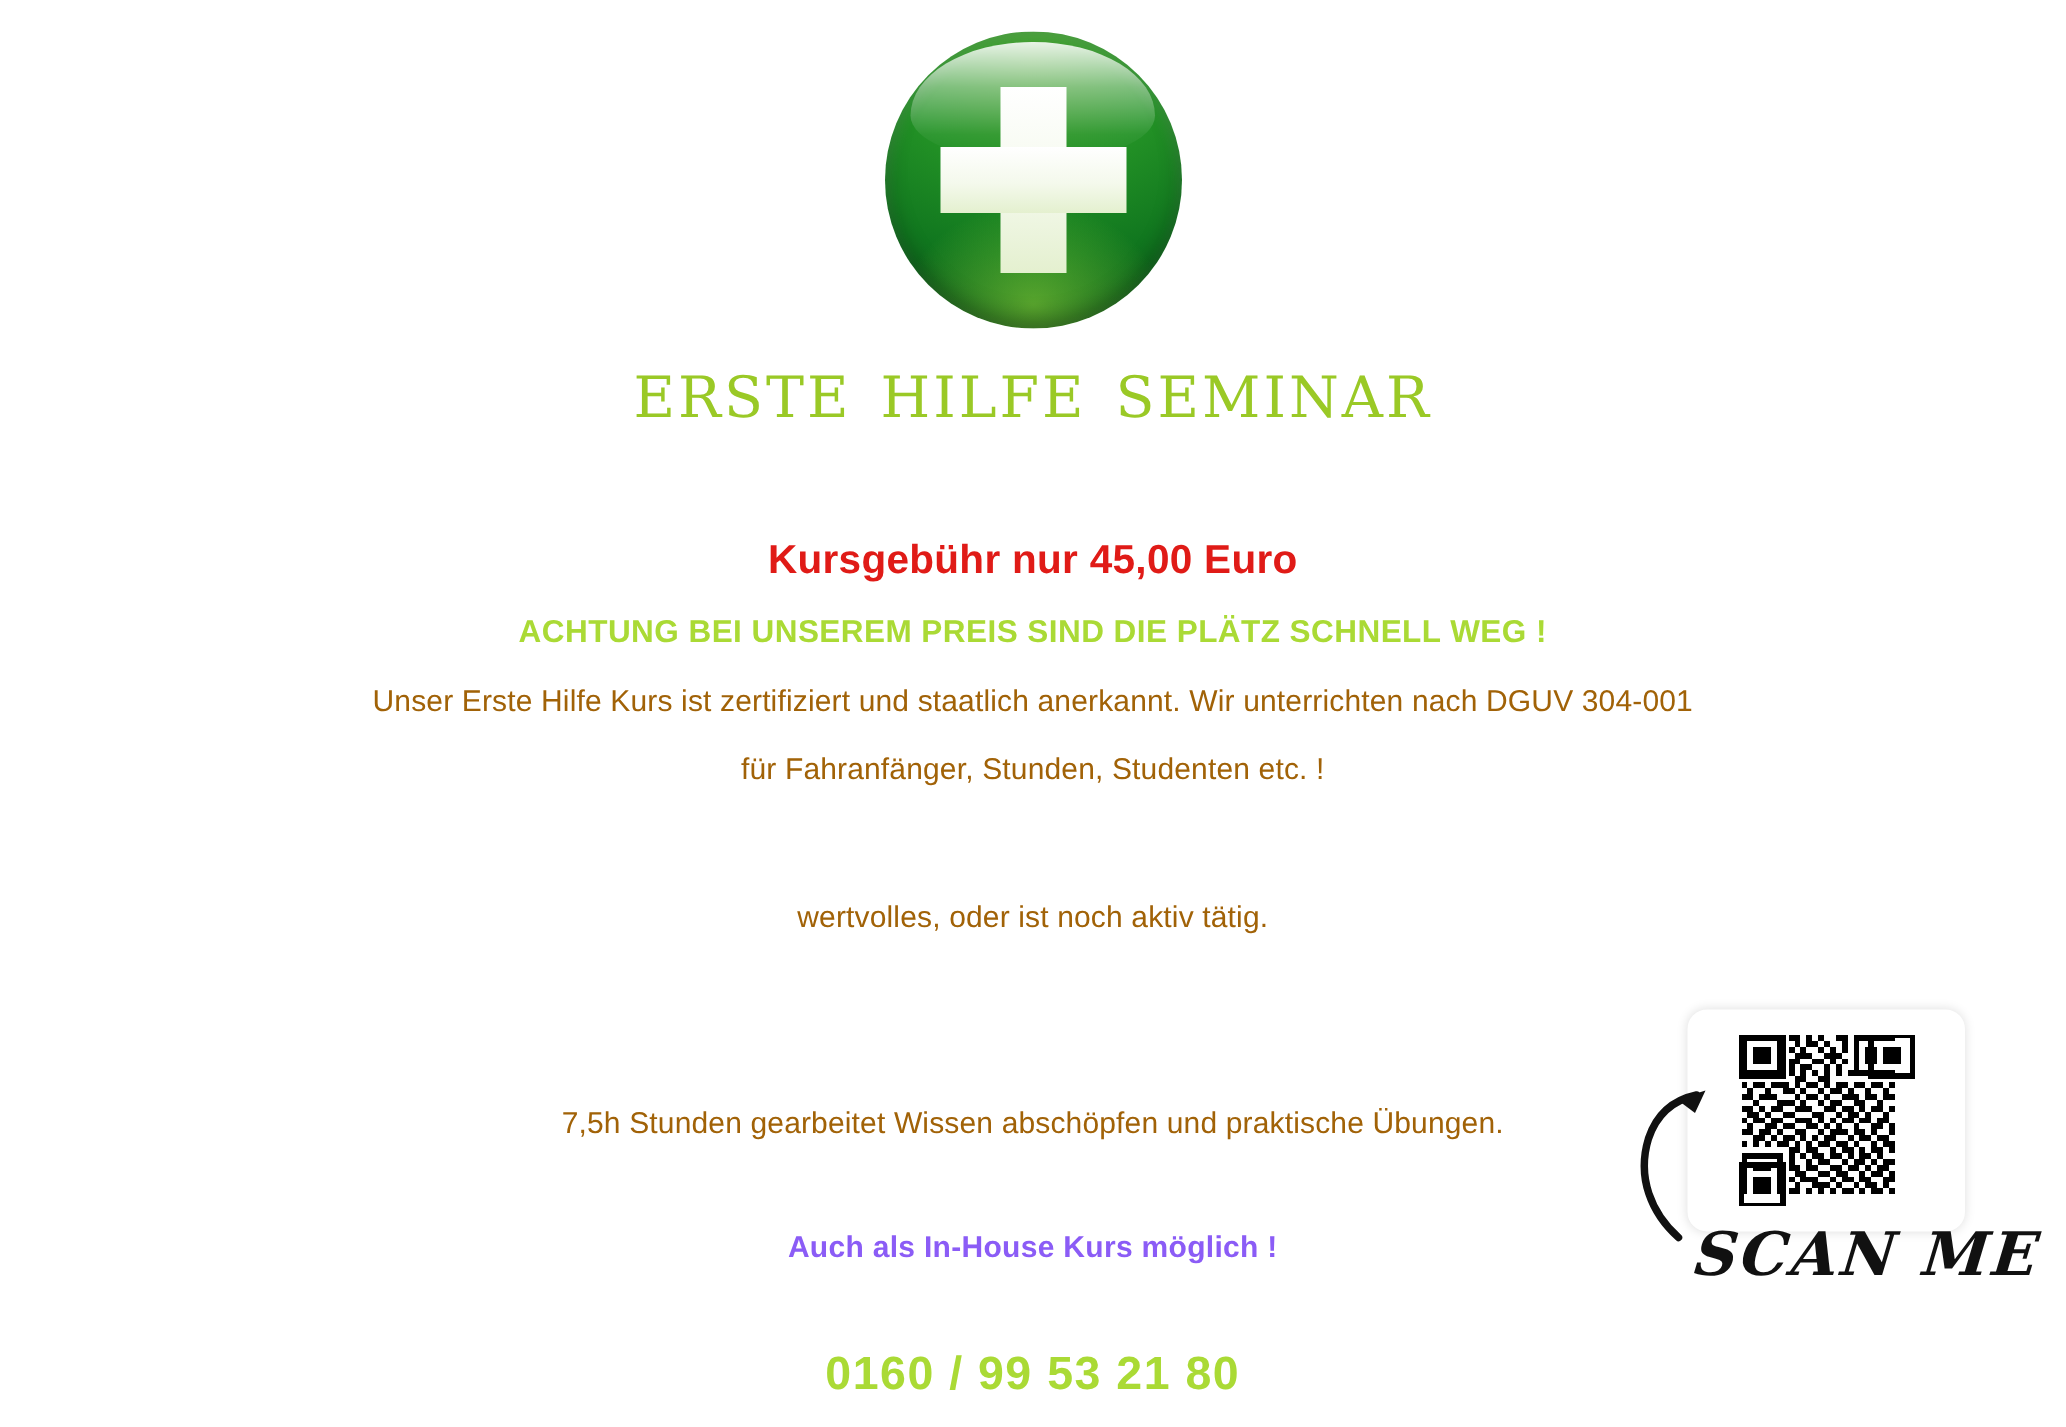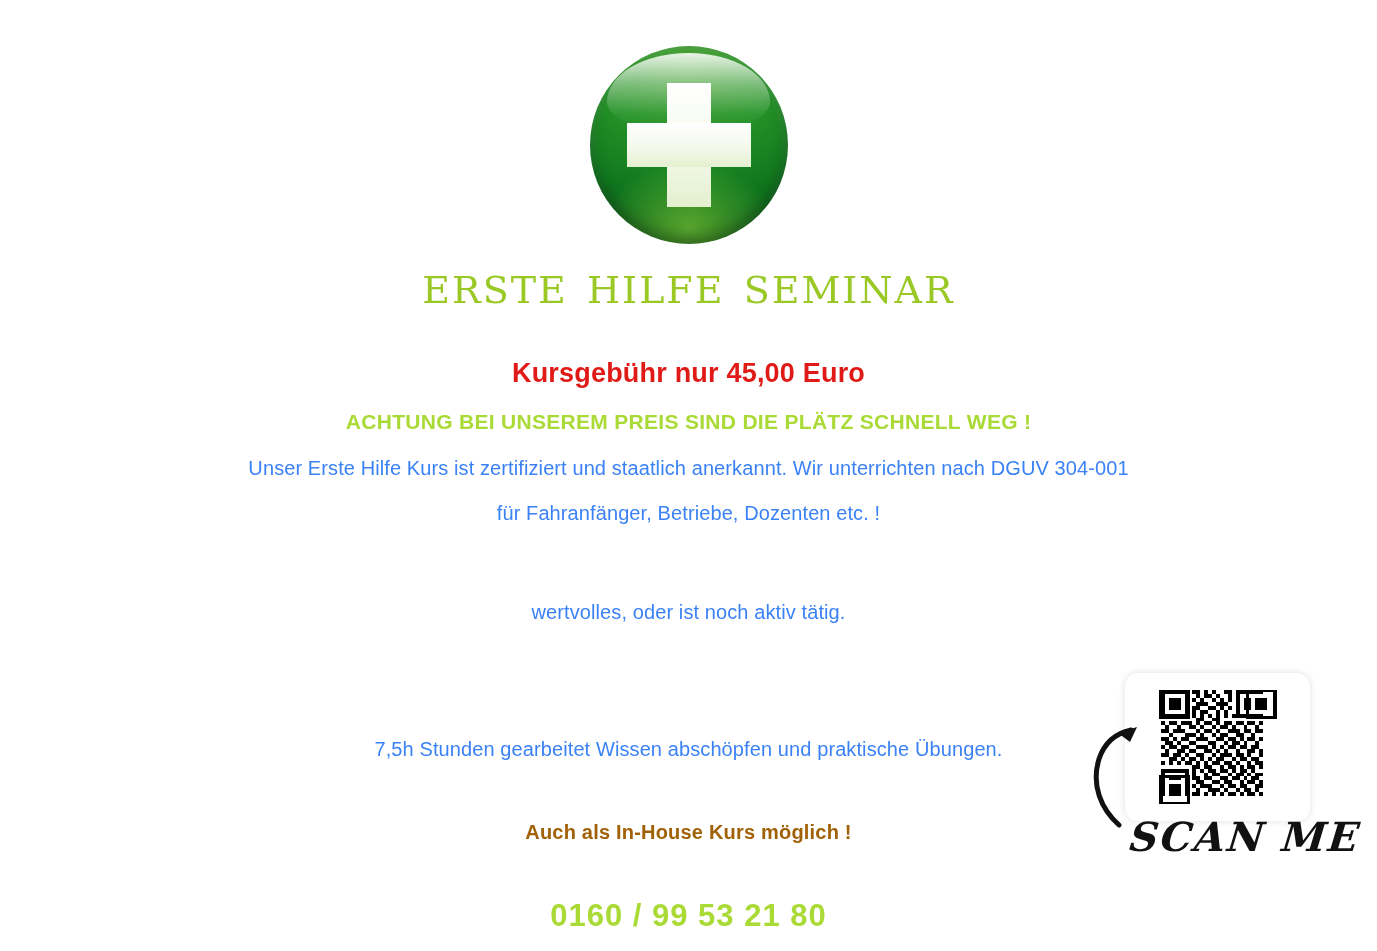"erste hilfe seminar" .logo-block { top: 46px -> 21px }
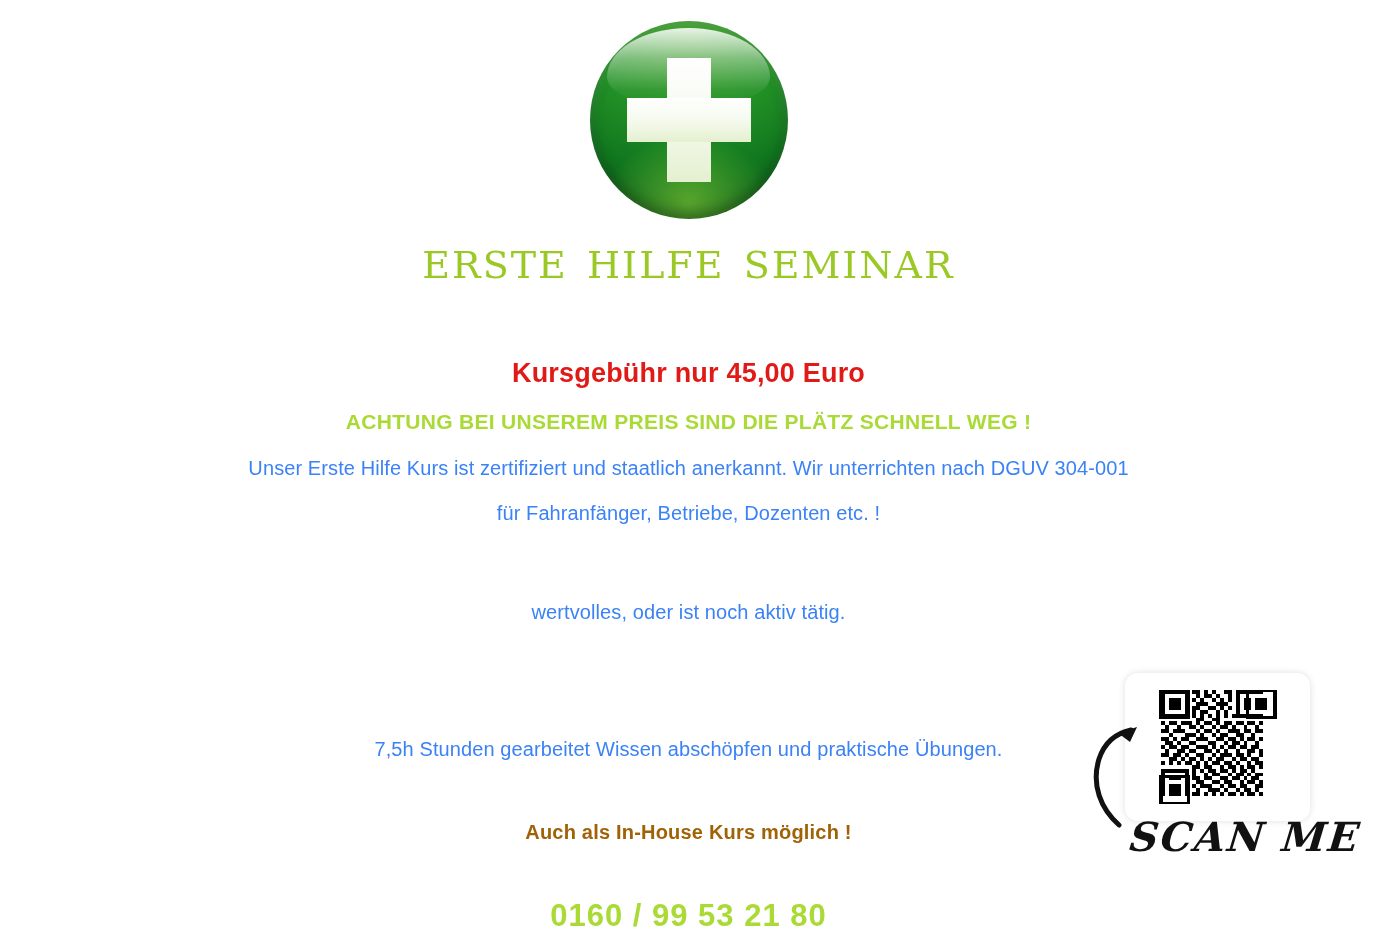"Unser Erste Hilfe Kurs ist" .body-line { color: #3b82f6 -> #a16207 }
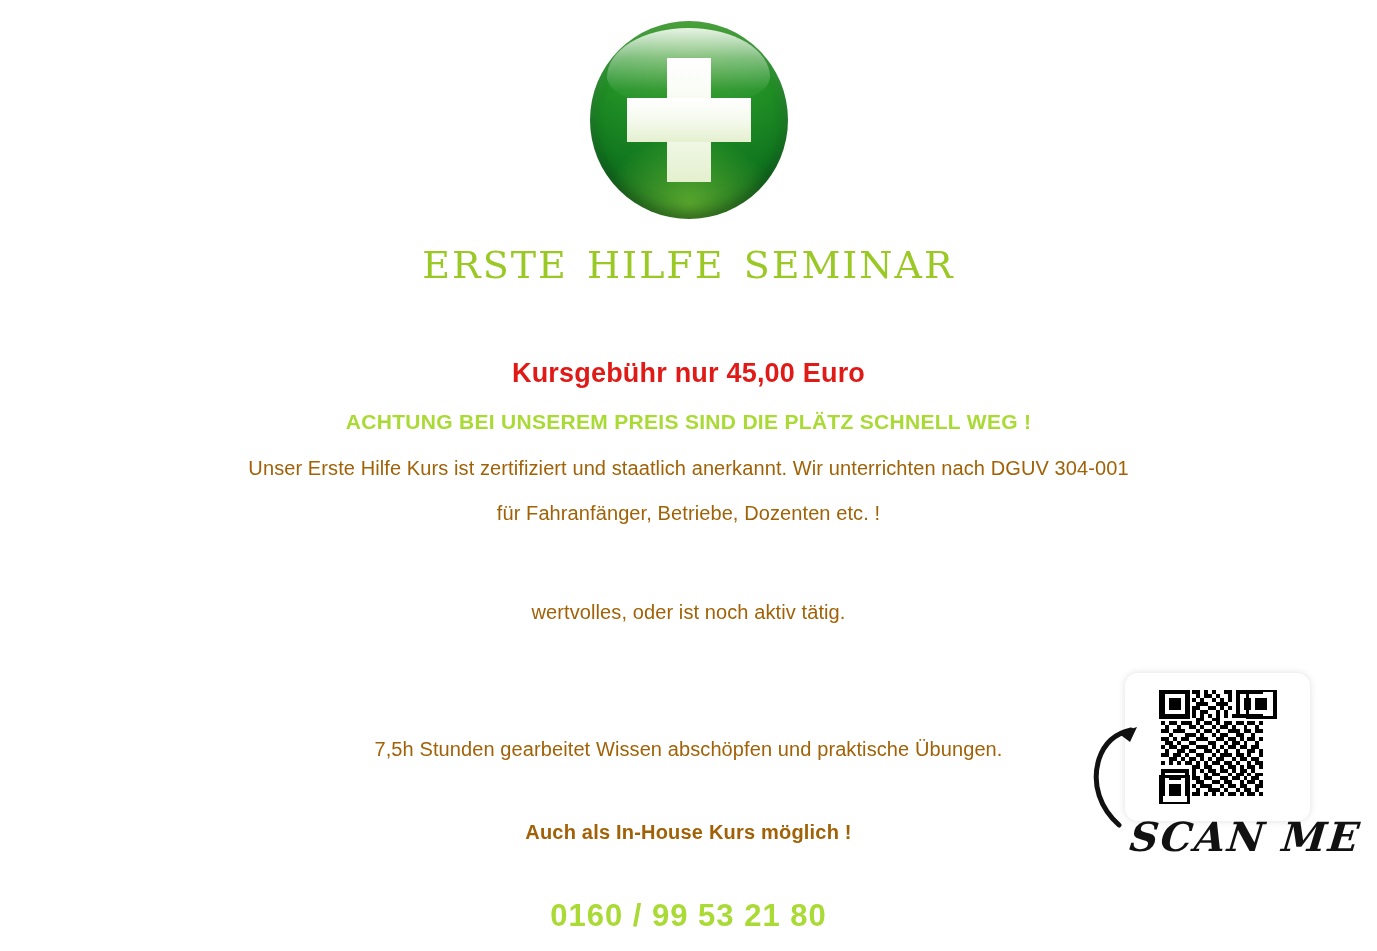"für Fahranfänger, Betriebe, Dozenten" div.line { text: Betriebe, Dozenten -> Stunden, Studenten }
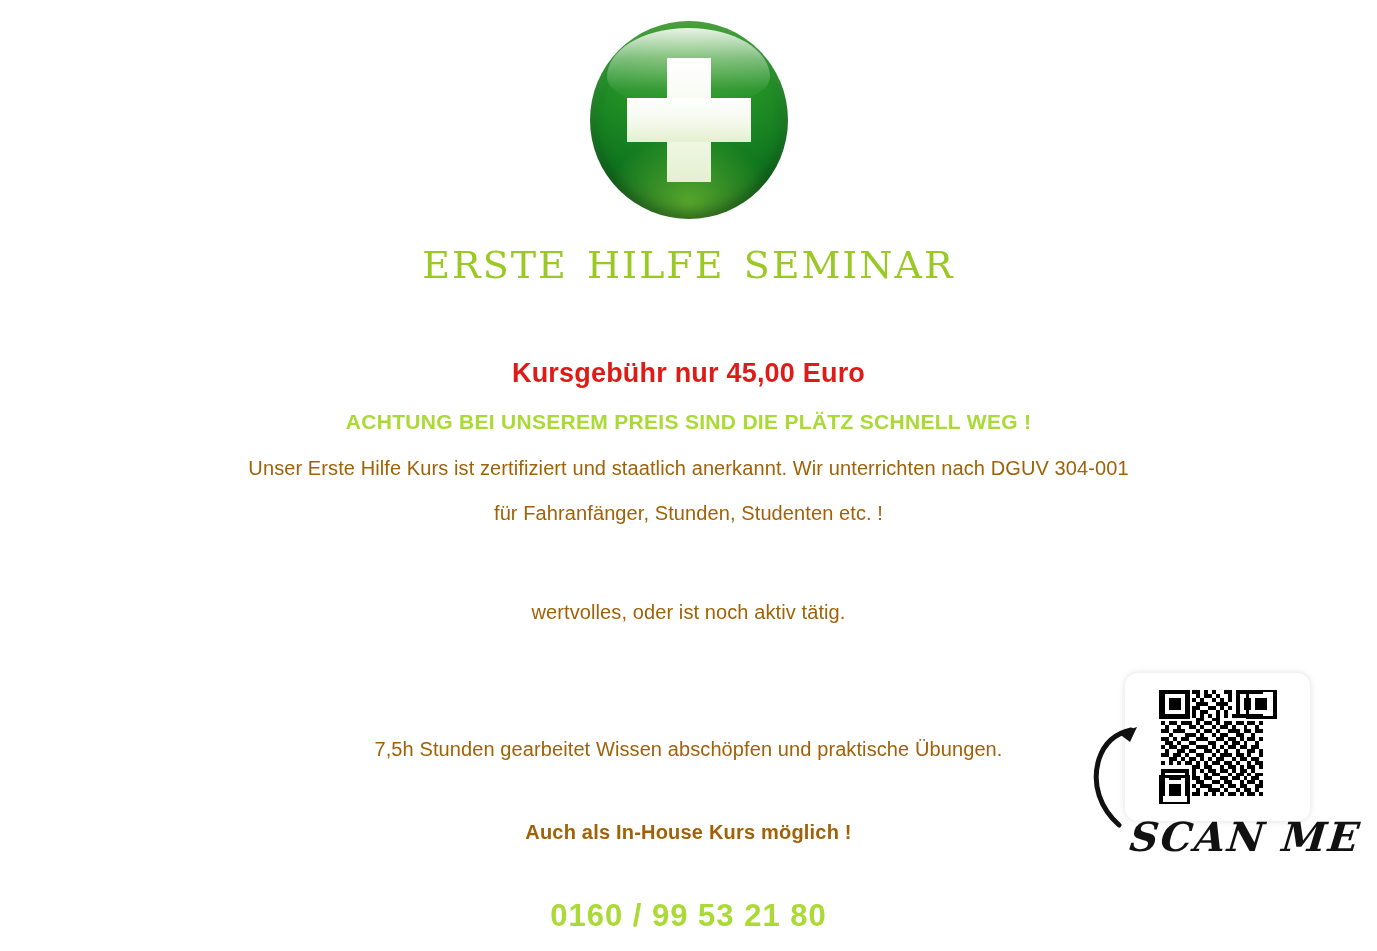"Auch als In-House Kurs möglich" .inhouse { color: #a16207 -> #8b5cf6 }
